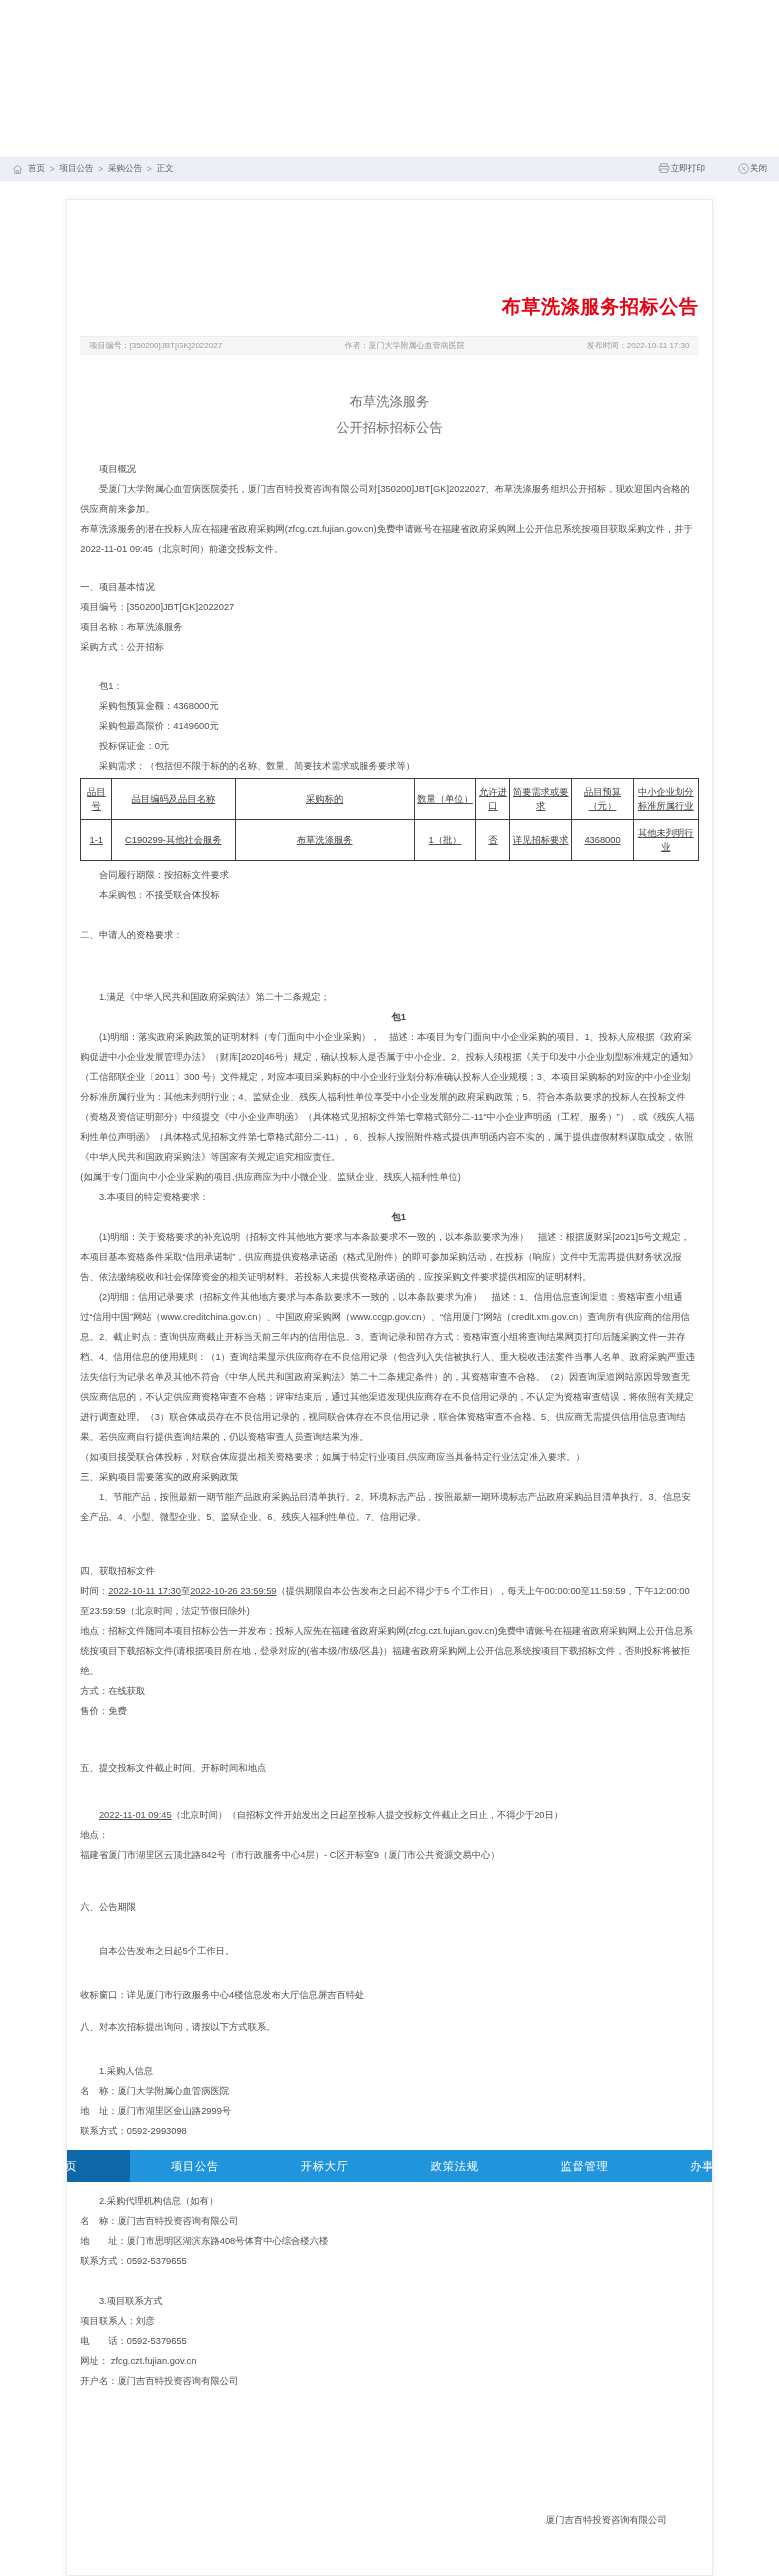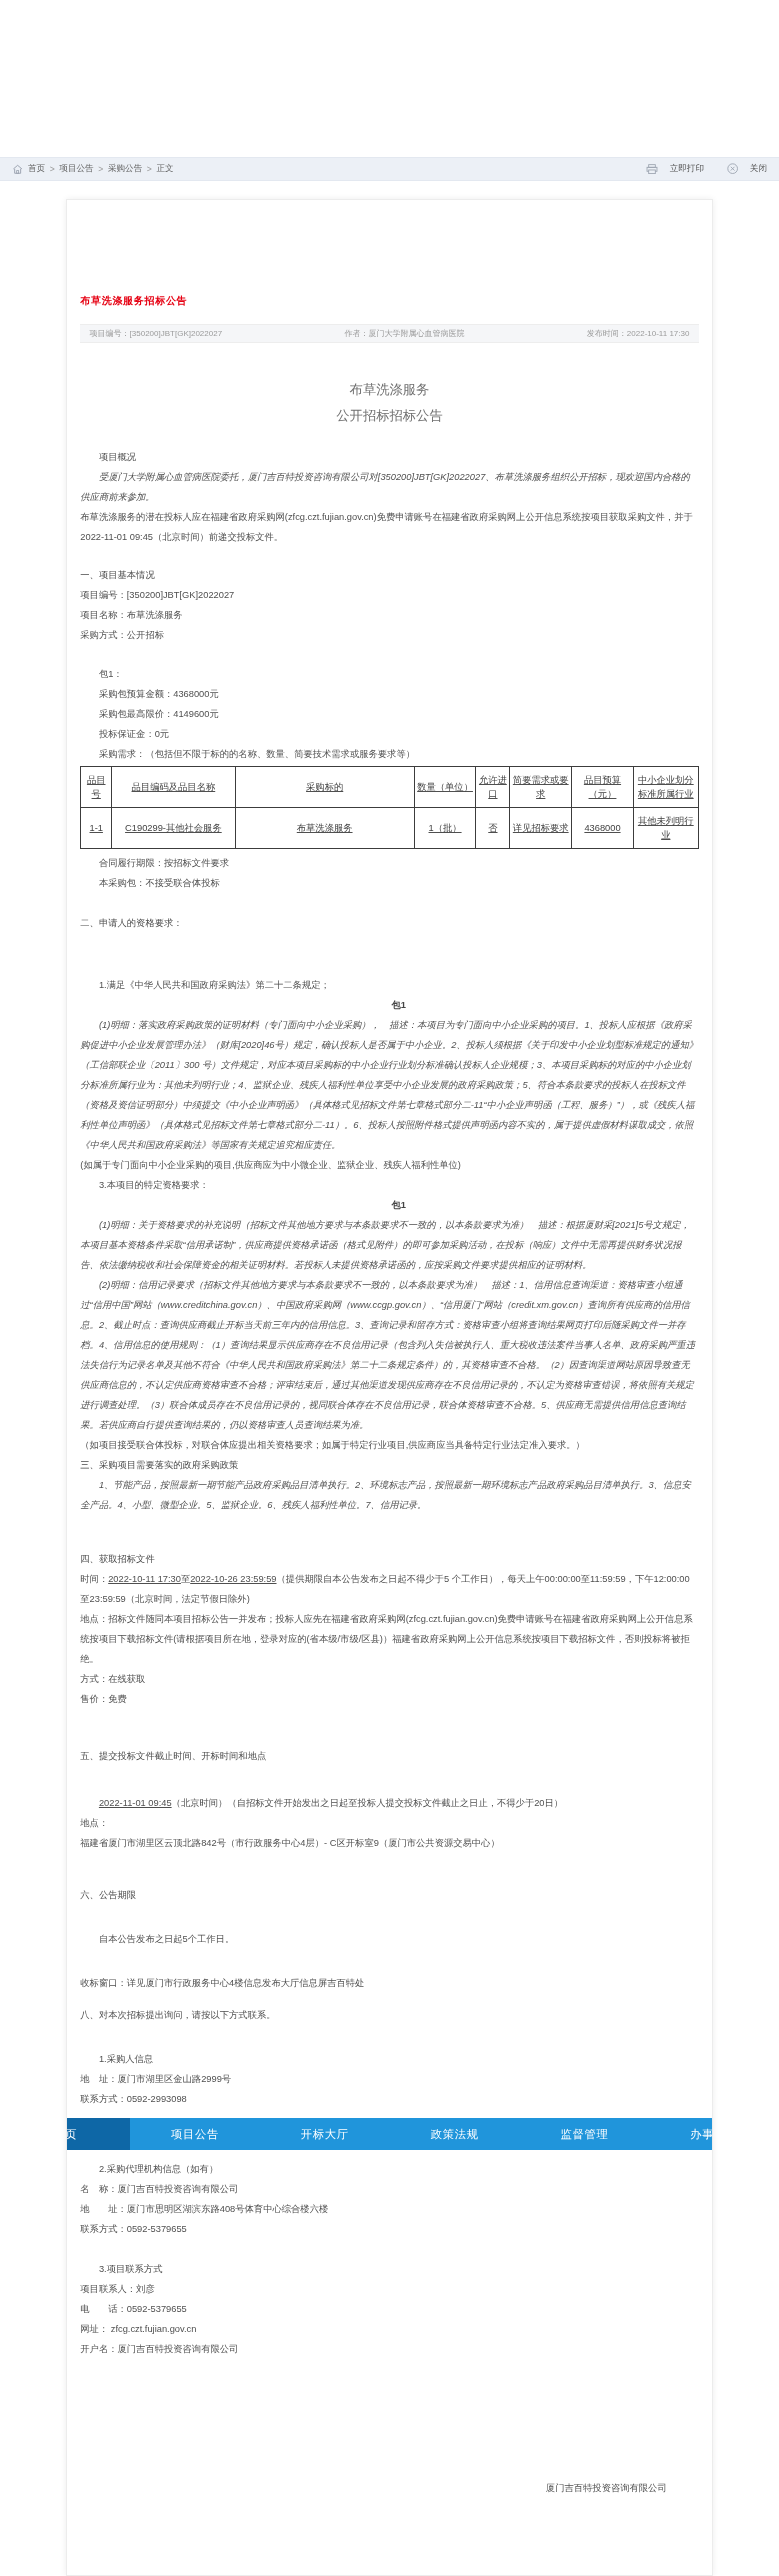"立即打印" .tool-btn { align-items: center -> none; gap: 12px -> 1px; margin-left: none -> 10px }
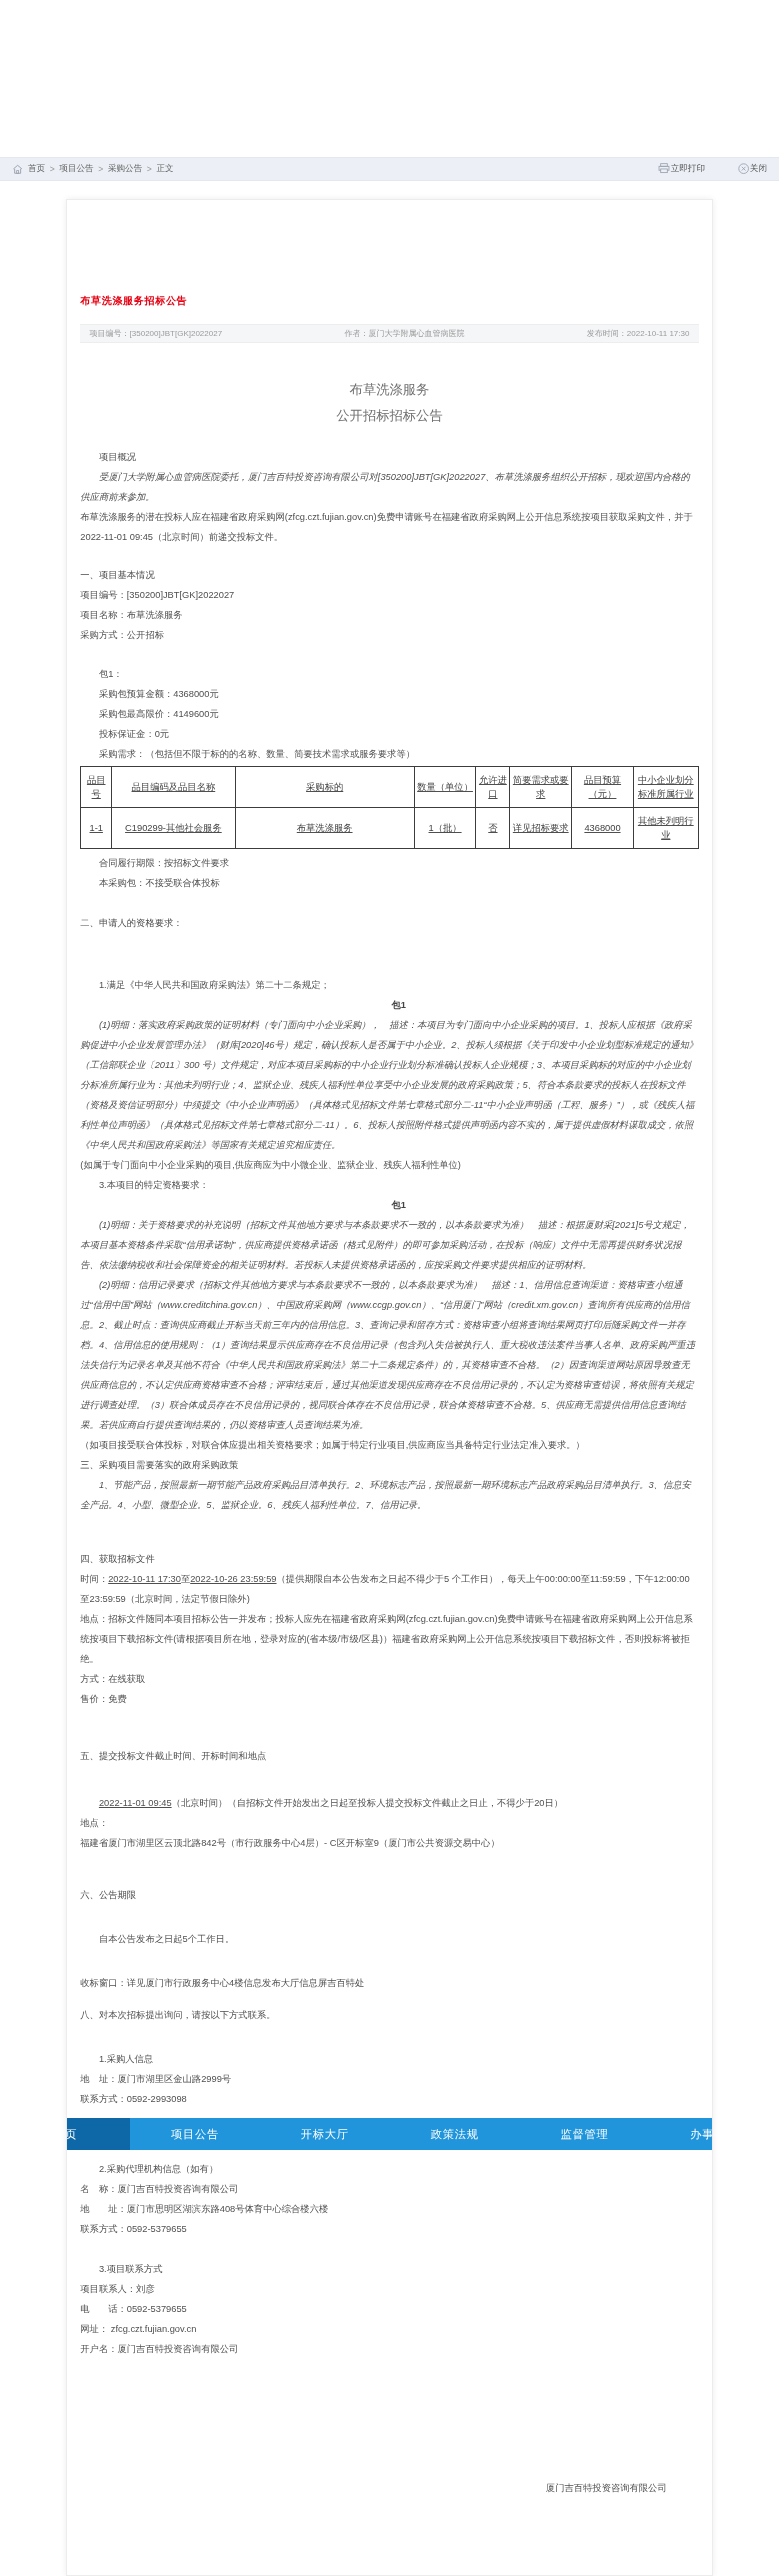"布草洗涤服务招标公告" .page-title { font-size: 10px -> 19px; text-align: left -> right }
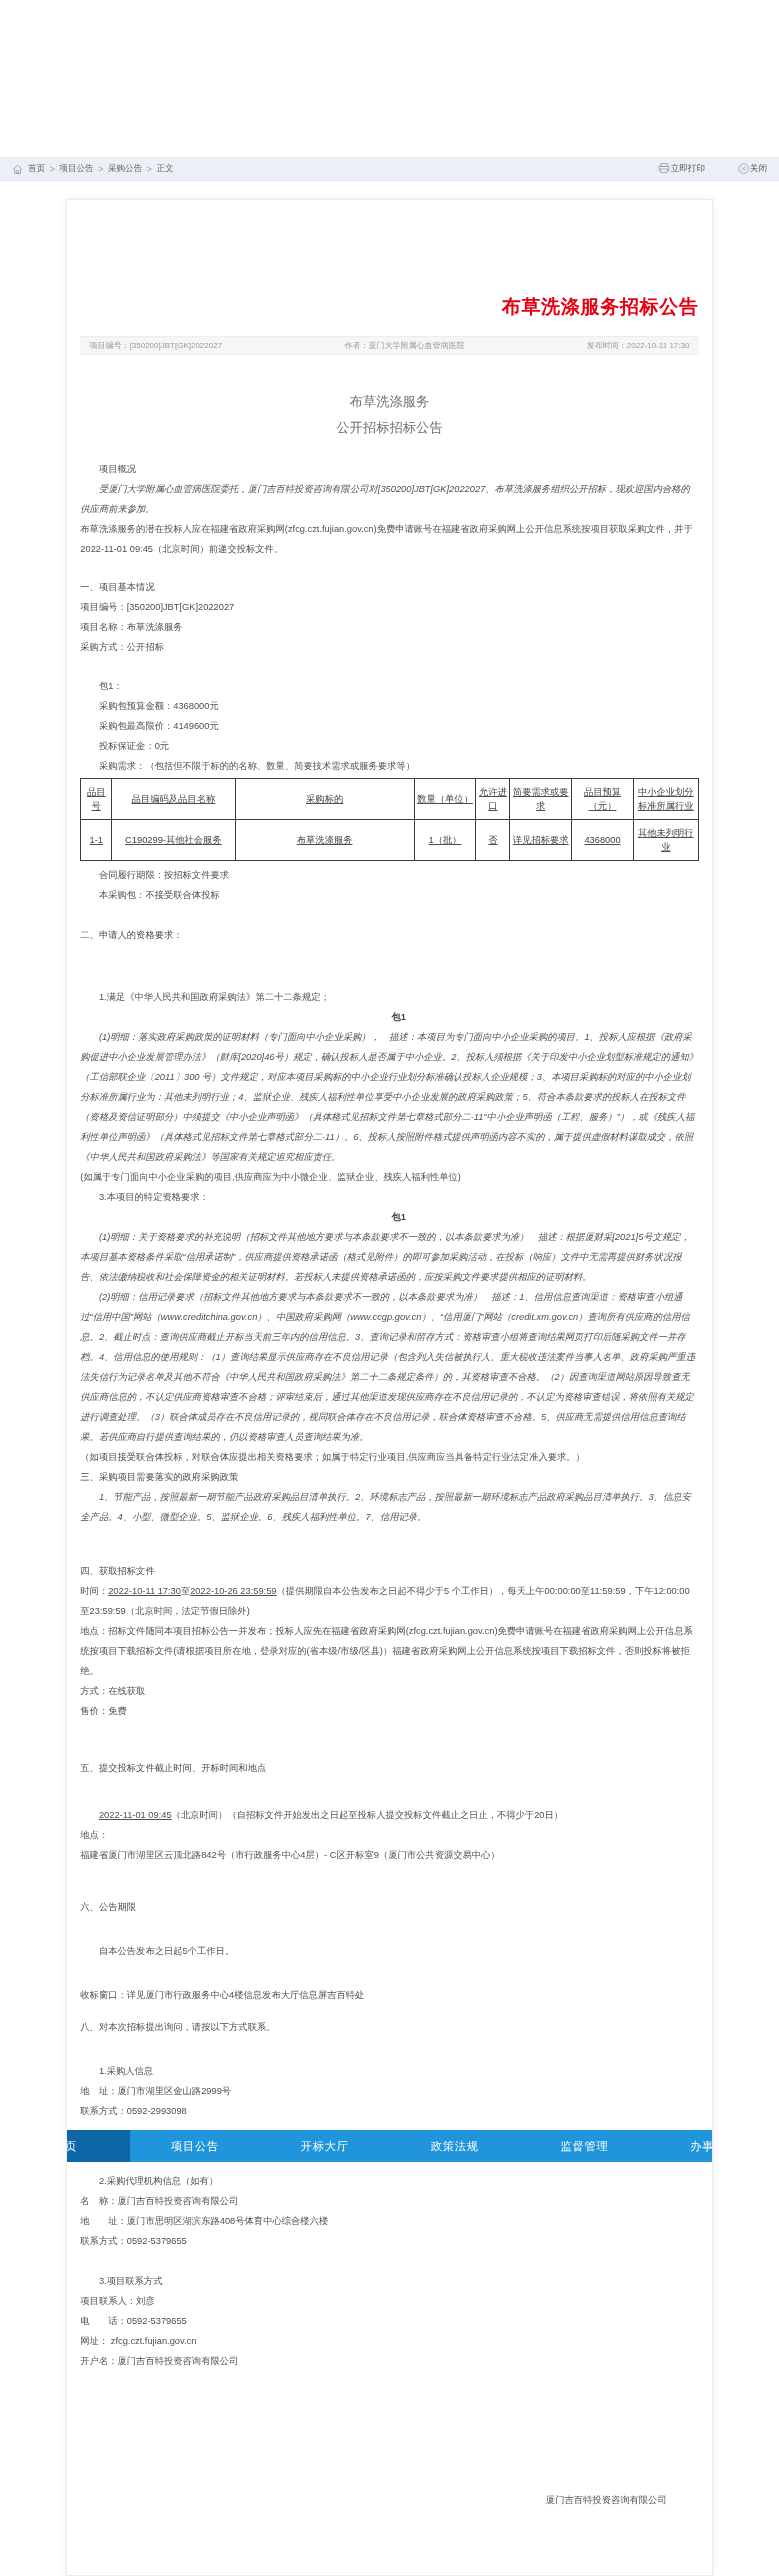"受厦门大学附属心血管病医院委托，厦门吉百特投资咨询有限公司对[350200]JB" .content .p { font-style: italic -> none }
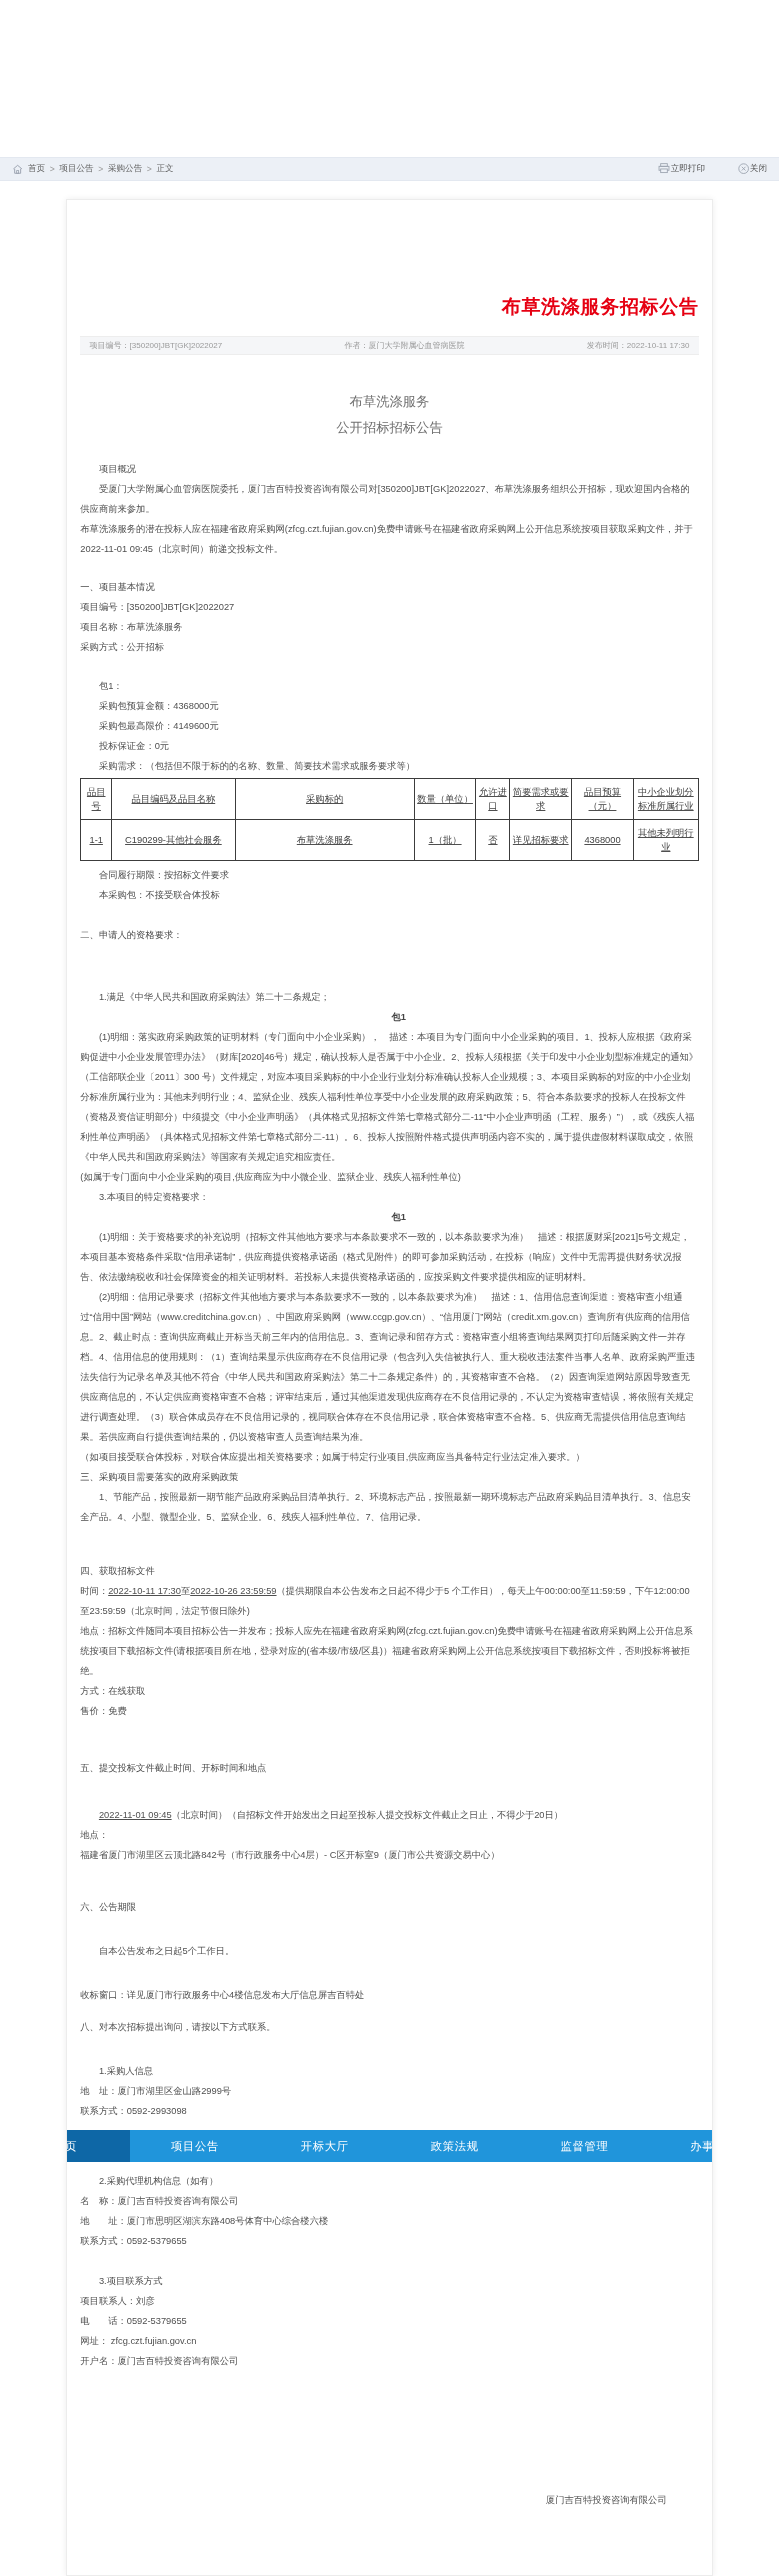"名 称：厦门大学附属心血管病医院" div.pf { html: none -> <div>名 称：厦门大学附属心血管病医院</div> }
